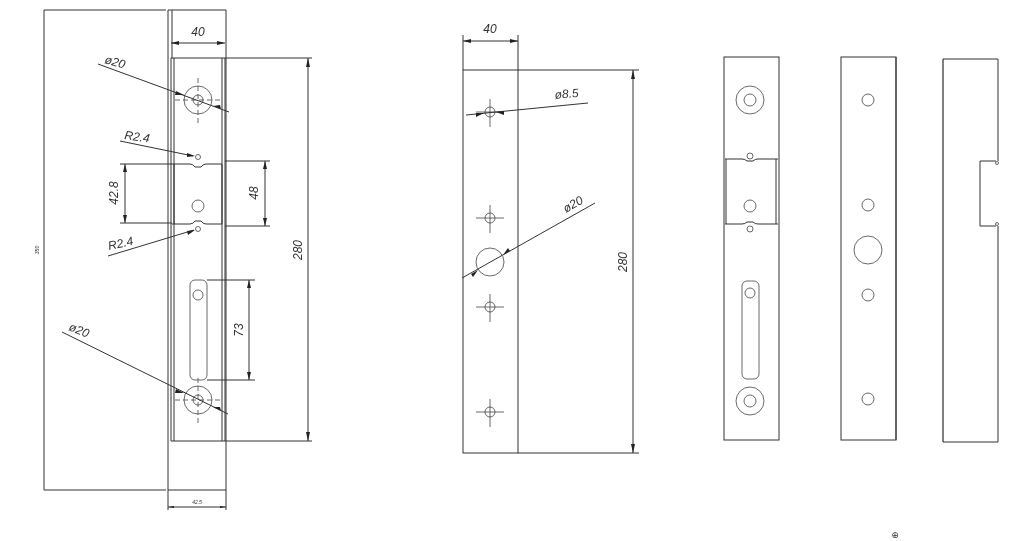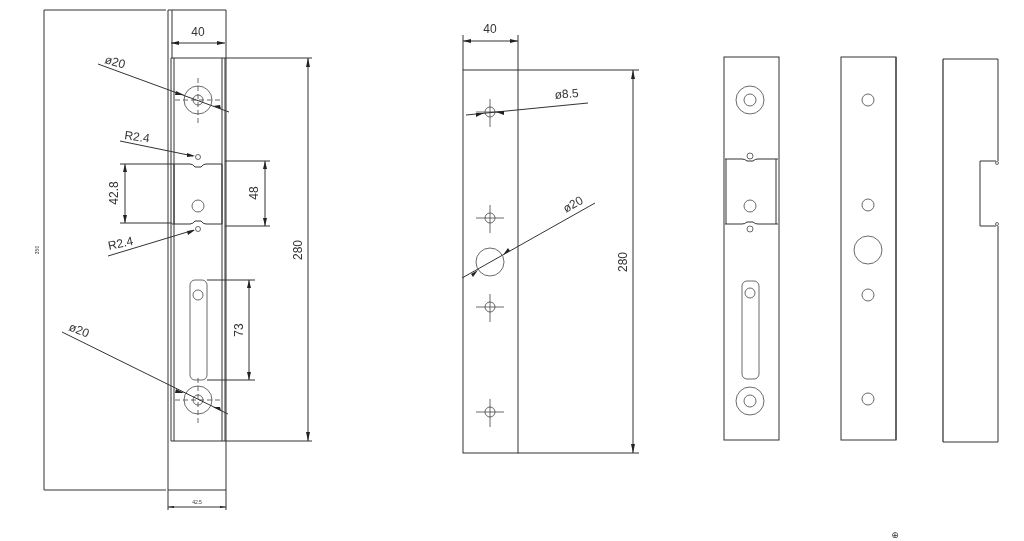"40" #drawing { font-style: none -> italic }
